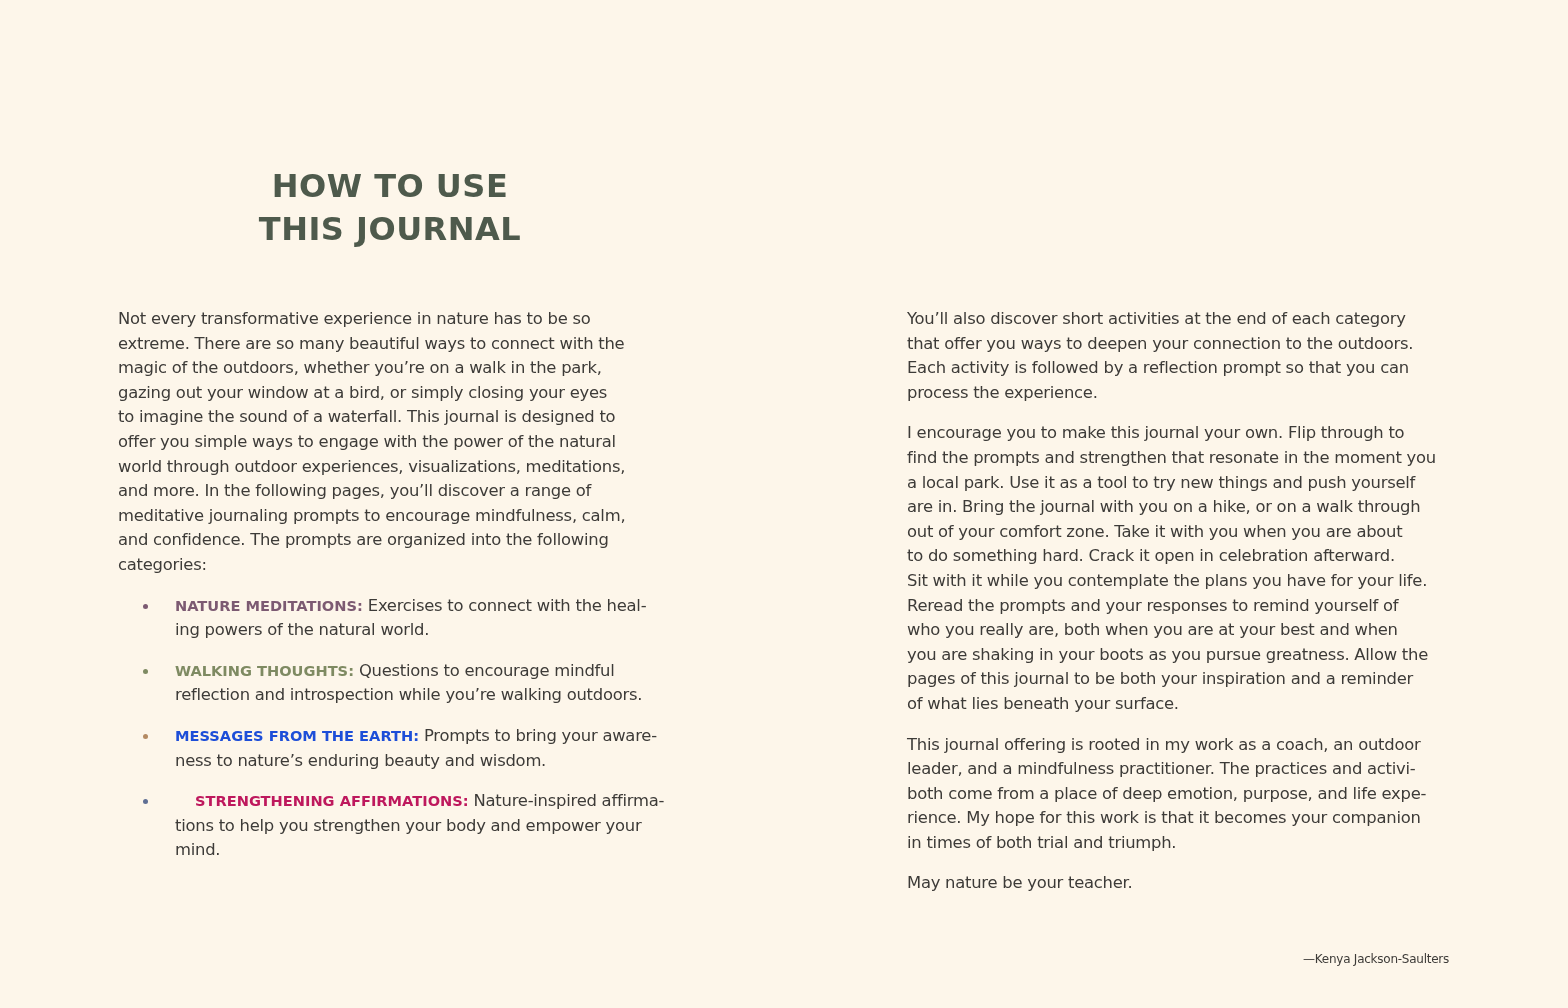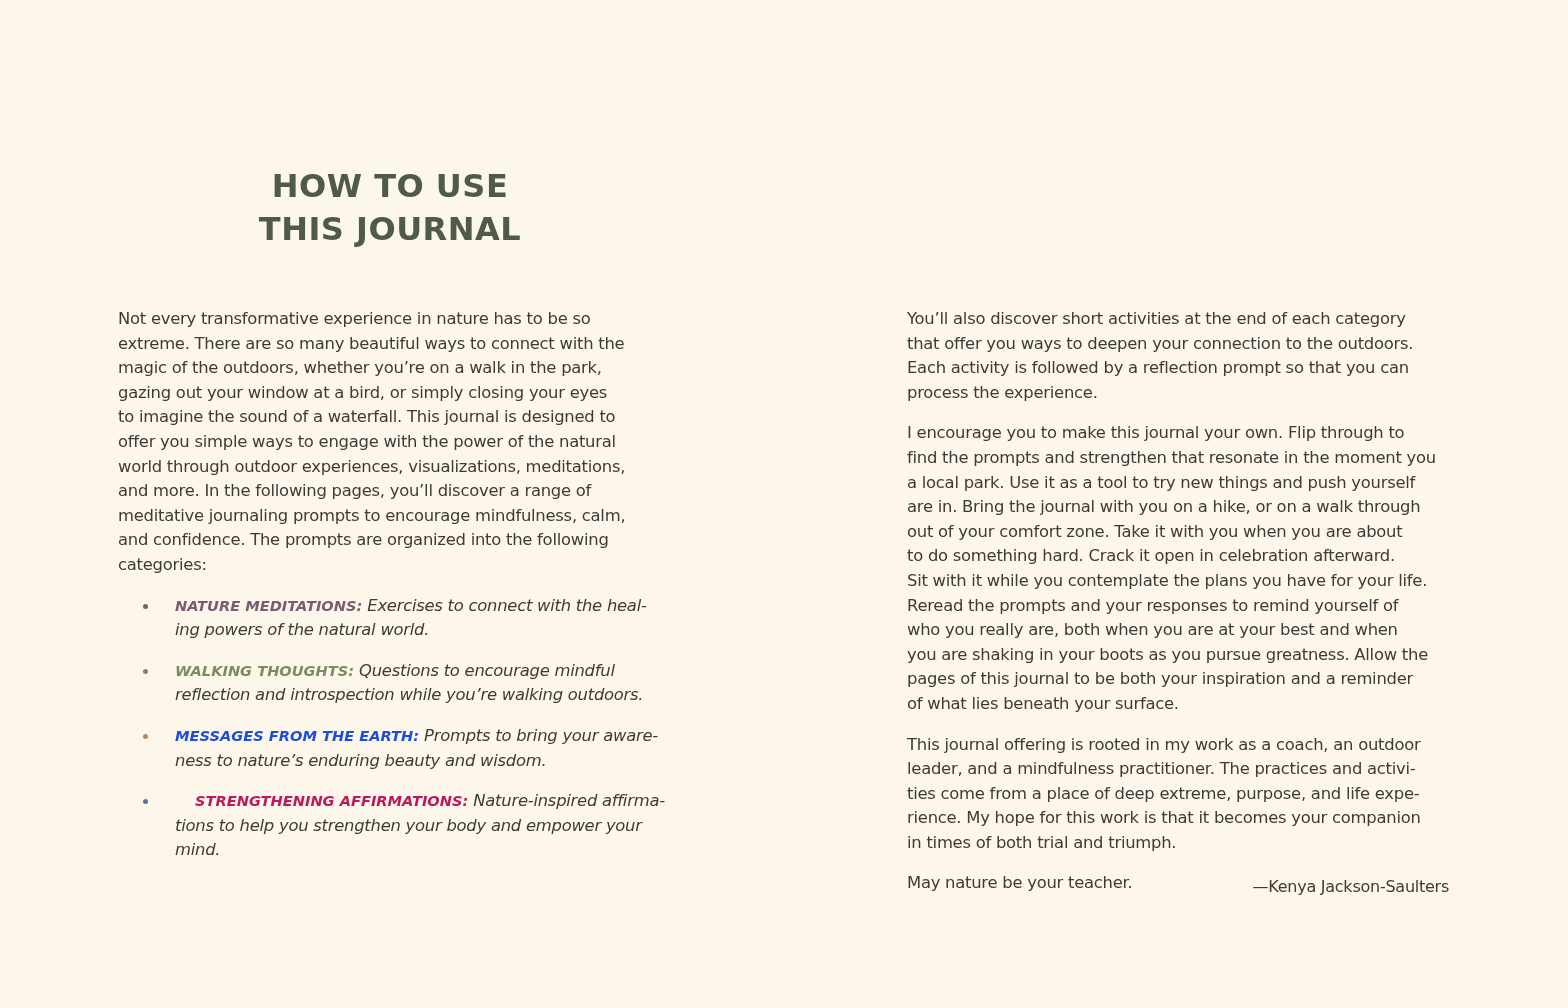"NATURE MEDITATIONS: Exercises to connect" .bullets { font-style: italic -> none }
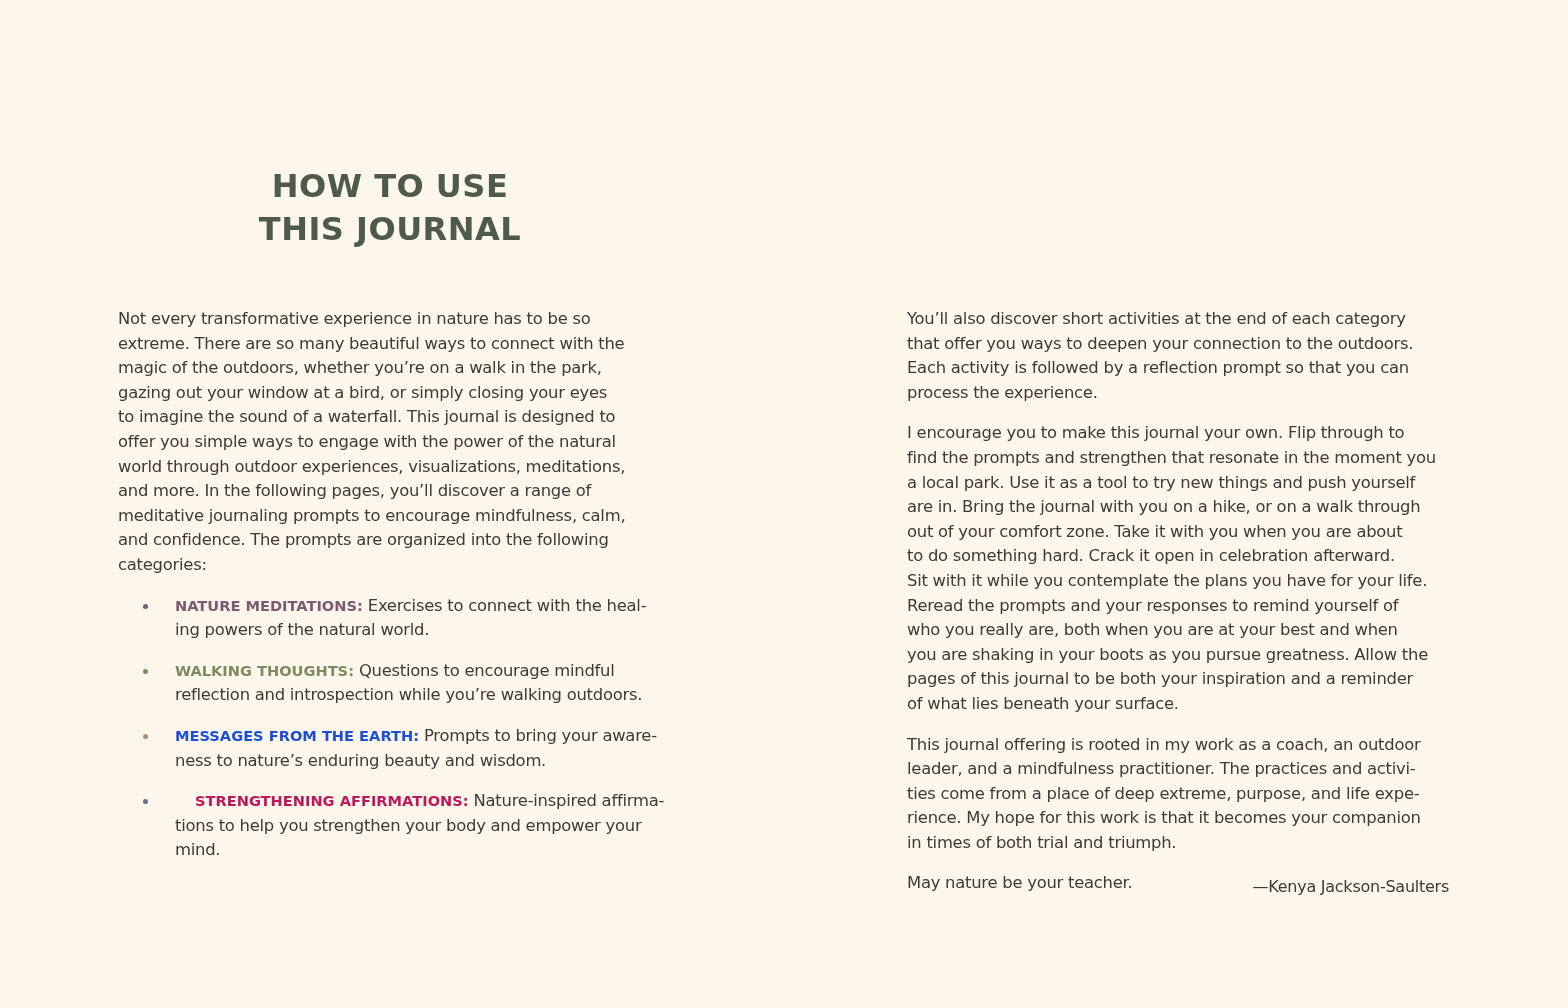"ties come from a place" span.line { text: ties come from a place of deep extreme -> both come from a place of deep emotion }
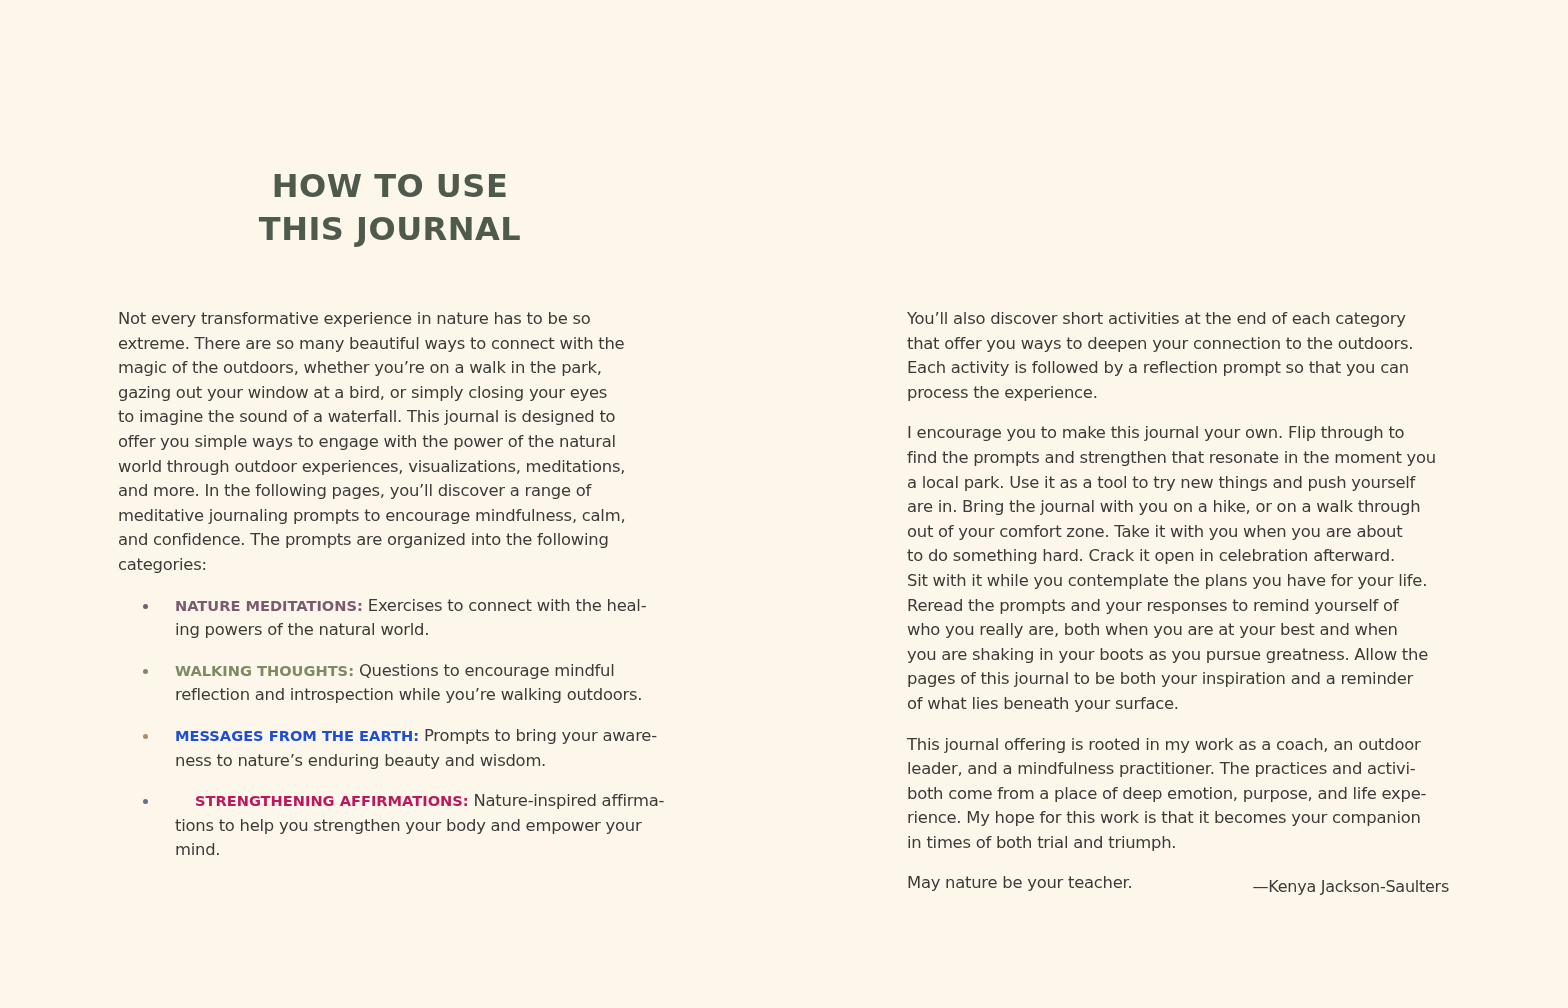"—Kenya Jackson-Saulters" .signature { font-size: 16px -> 12px; top: 877px -> 952px }
